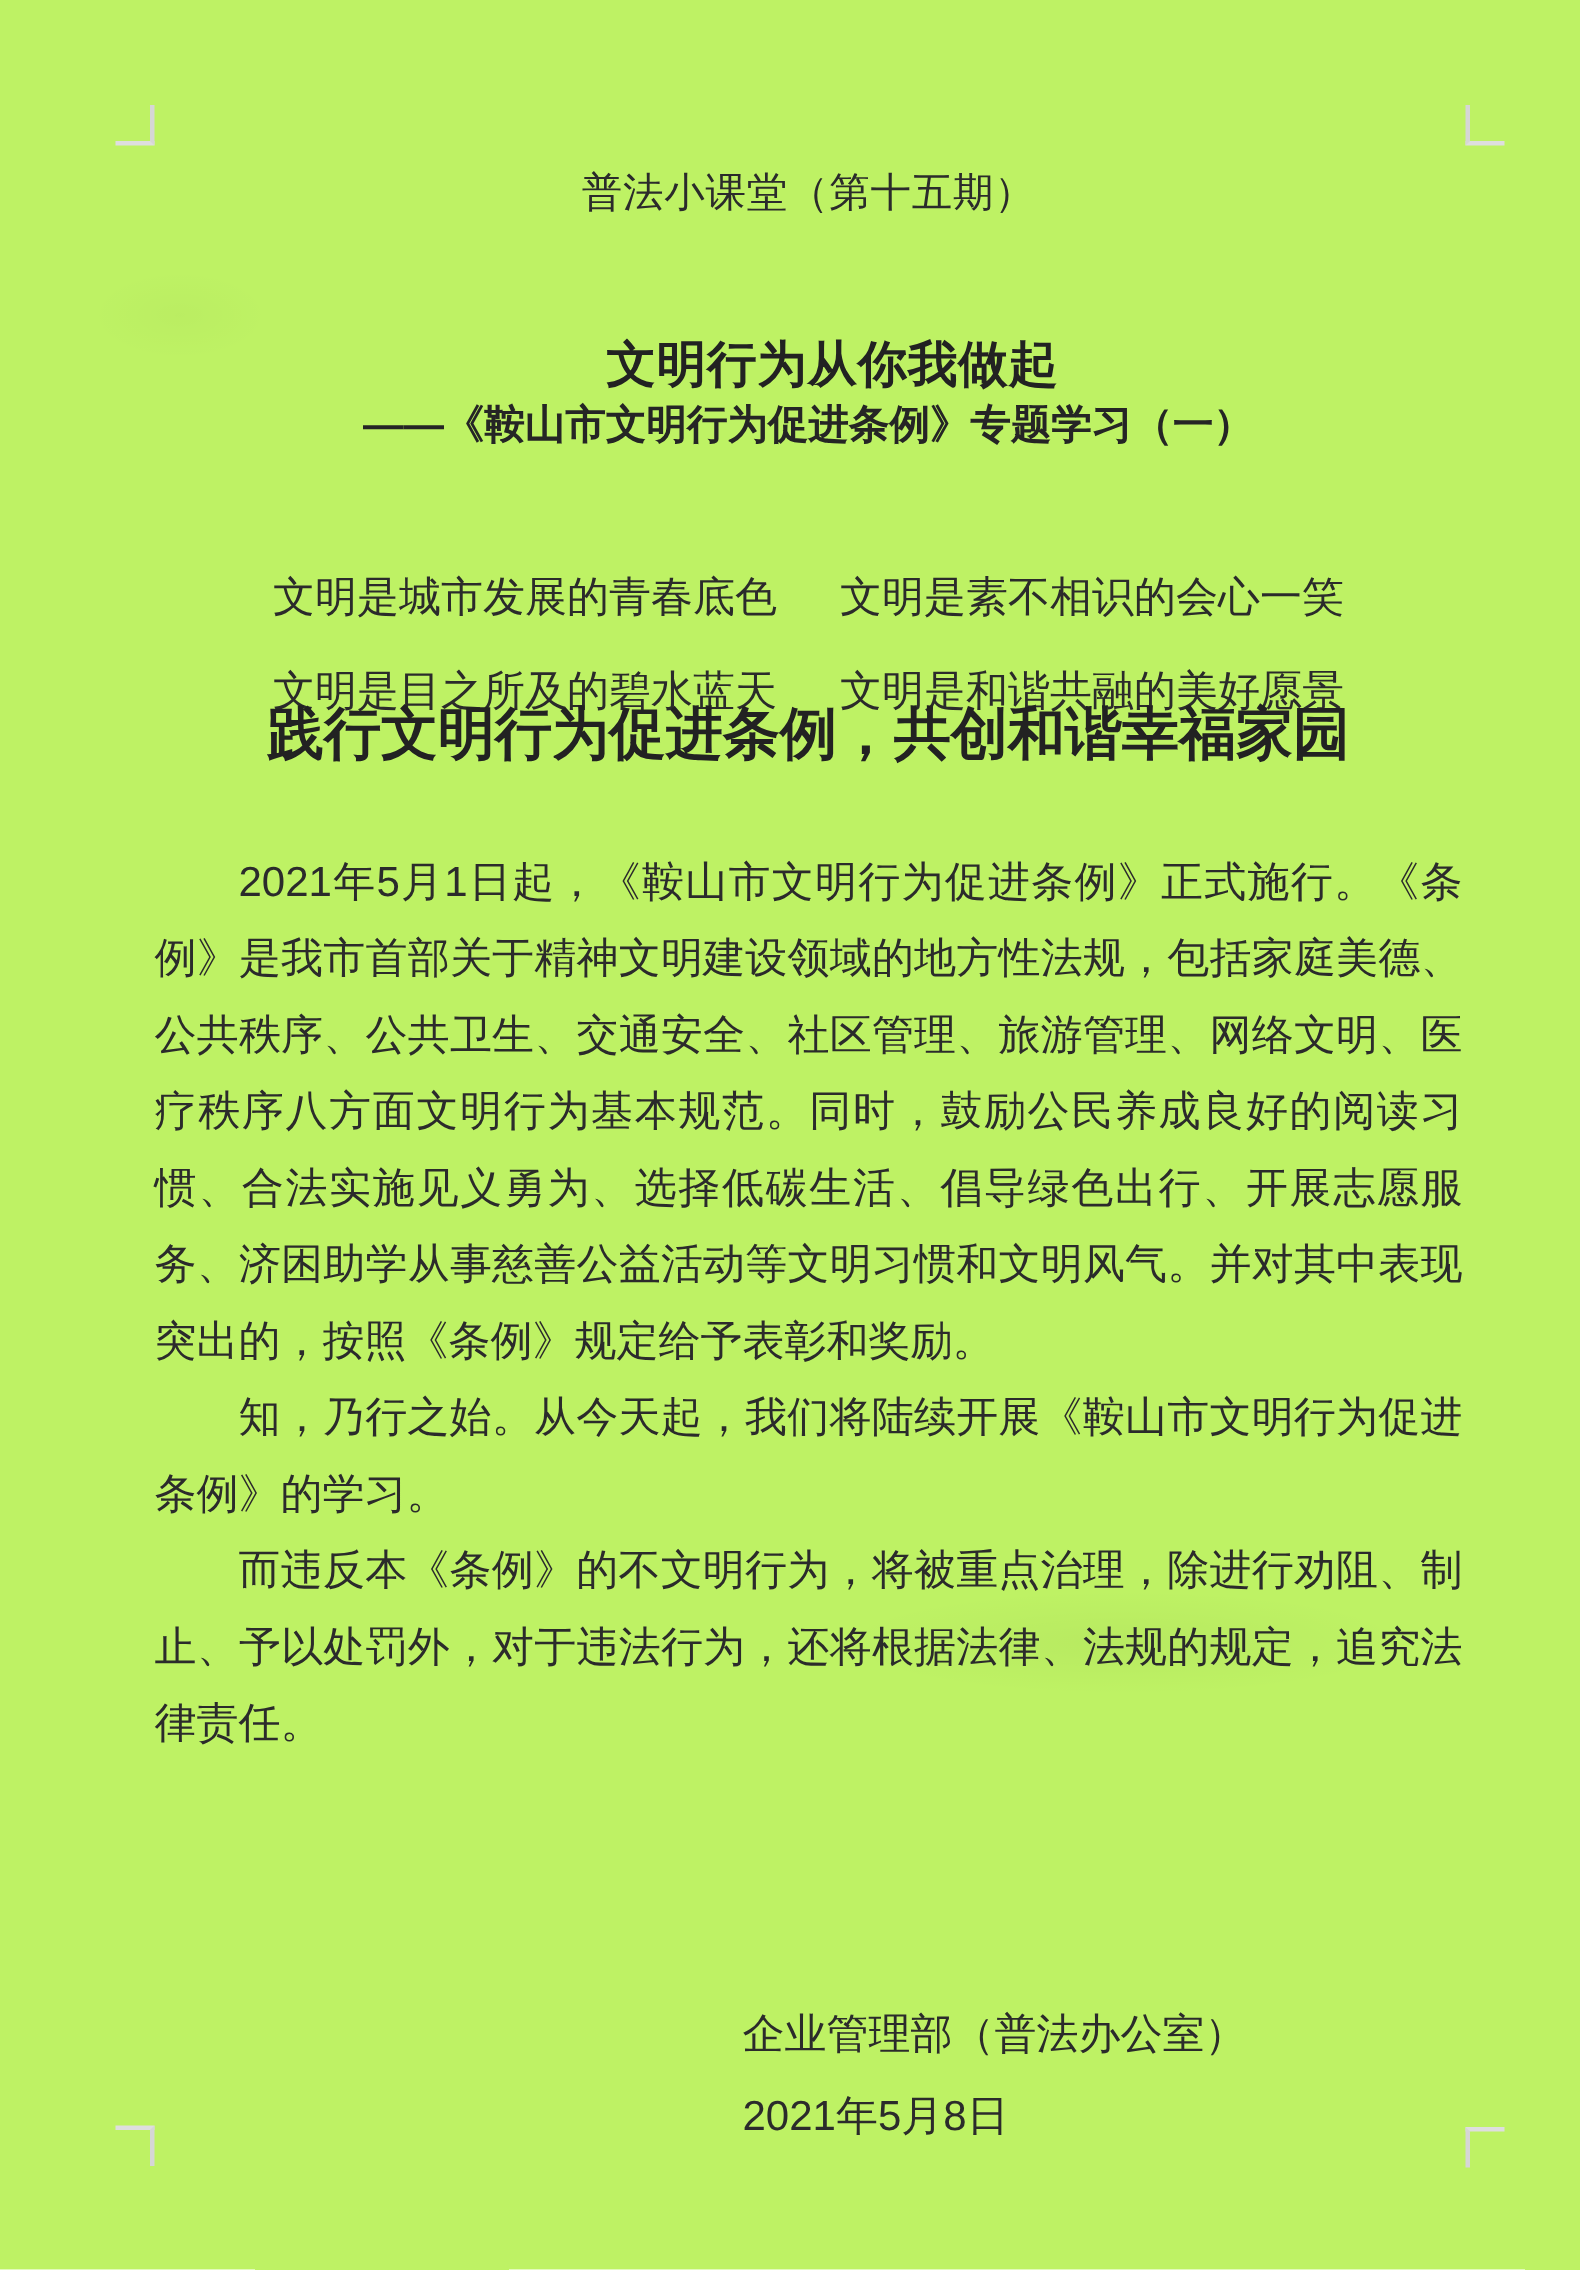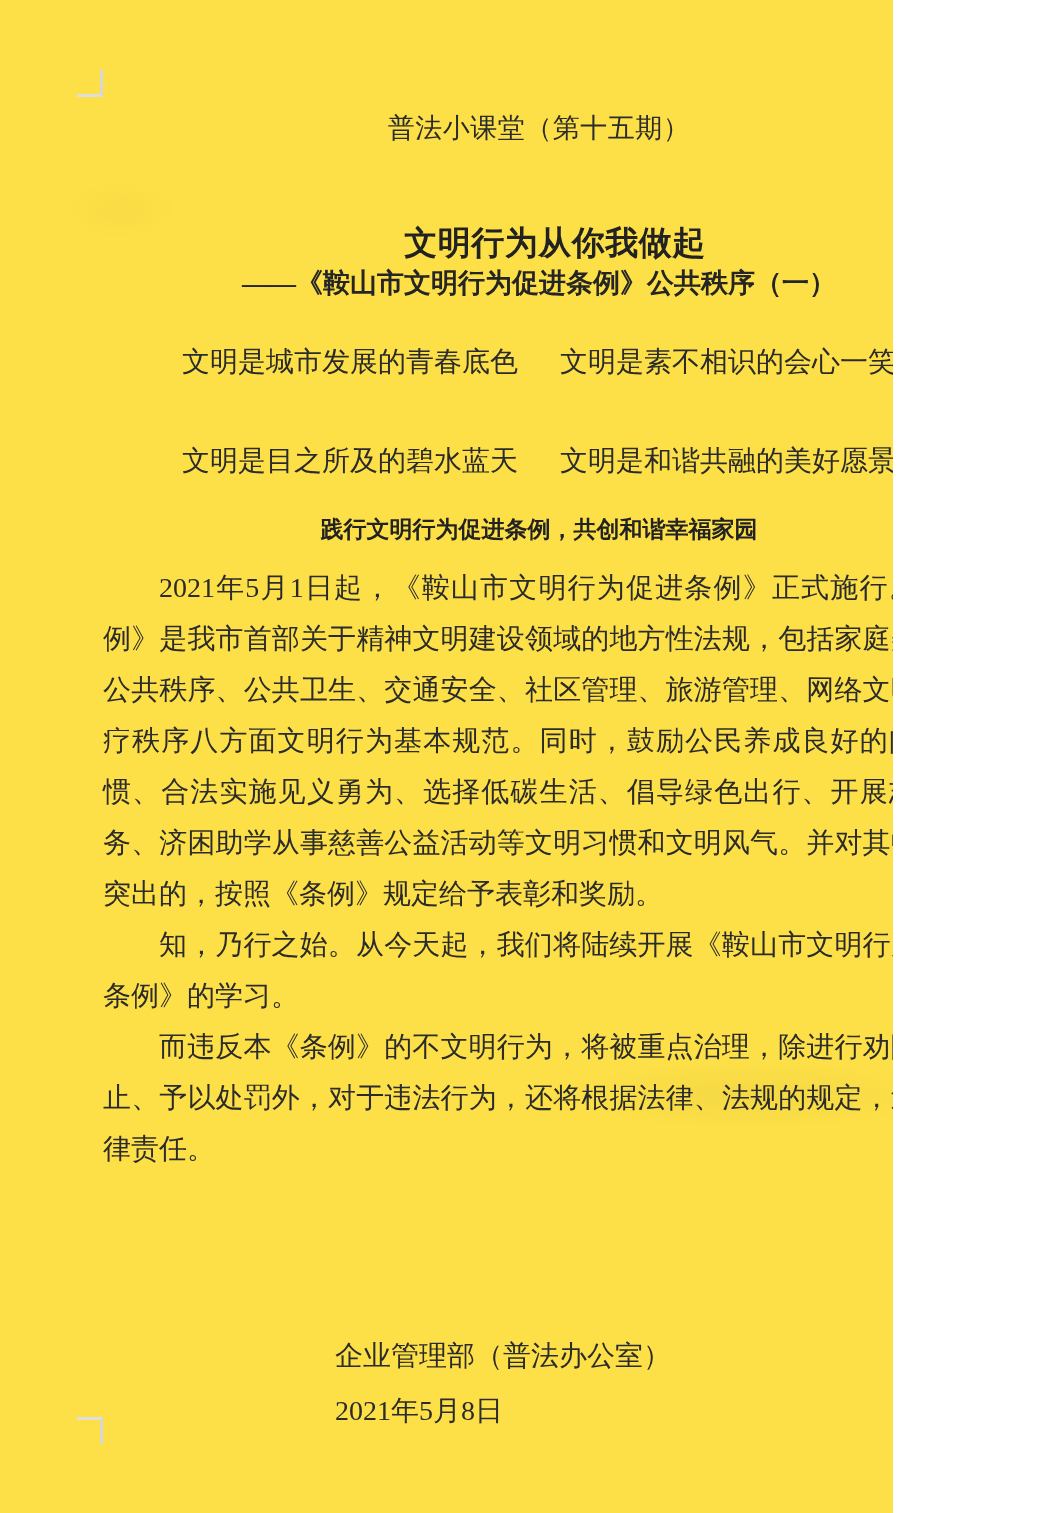"普法小课堂（第十五期）" .page { background: #fde047 -> #bef264; font-family: Liberation Serif, serif -> Liberation Sans, sans-serif; width: 893px -> 1053px }
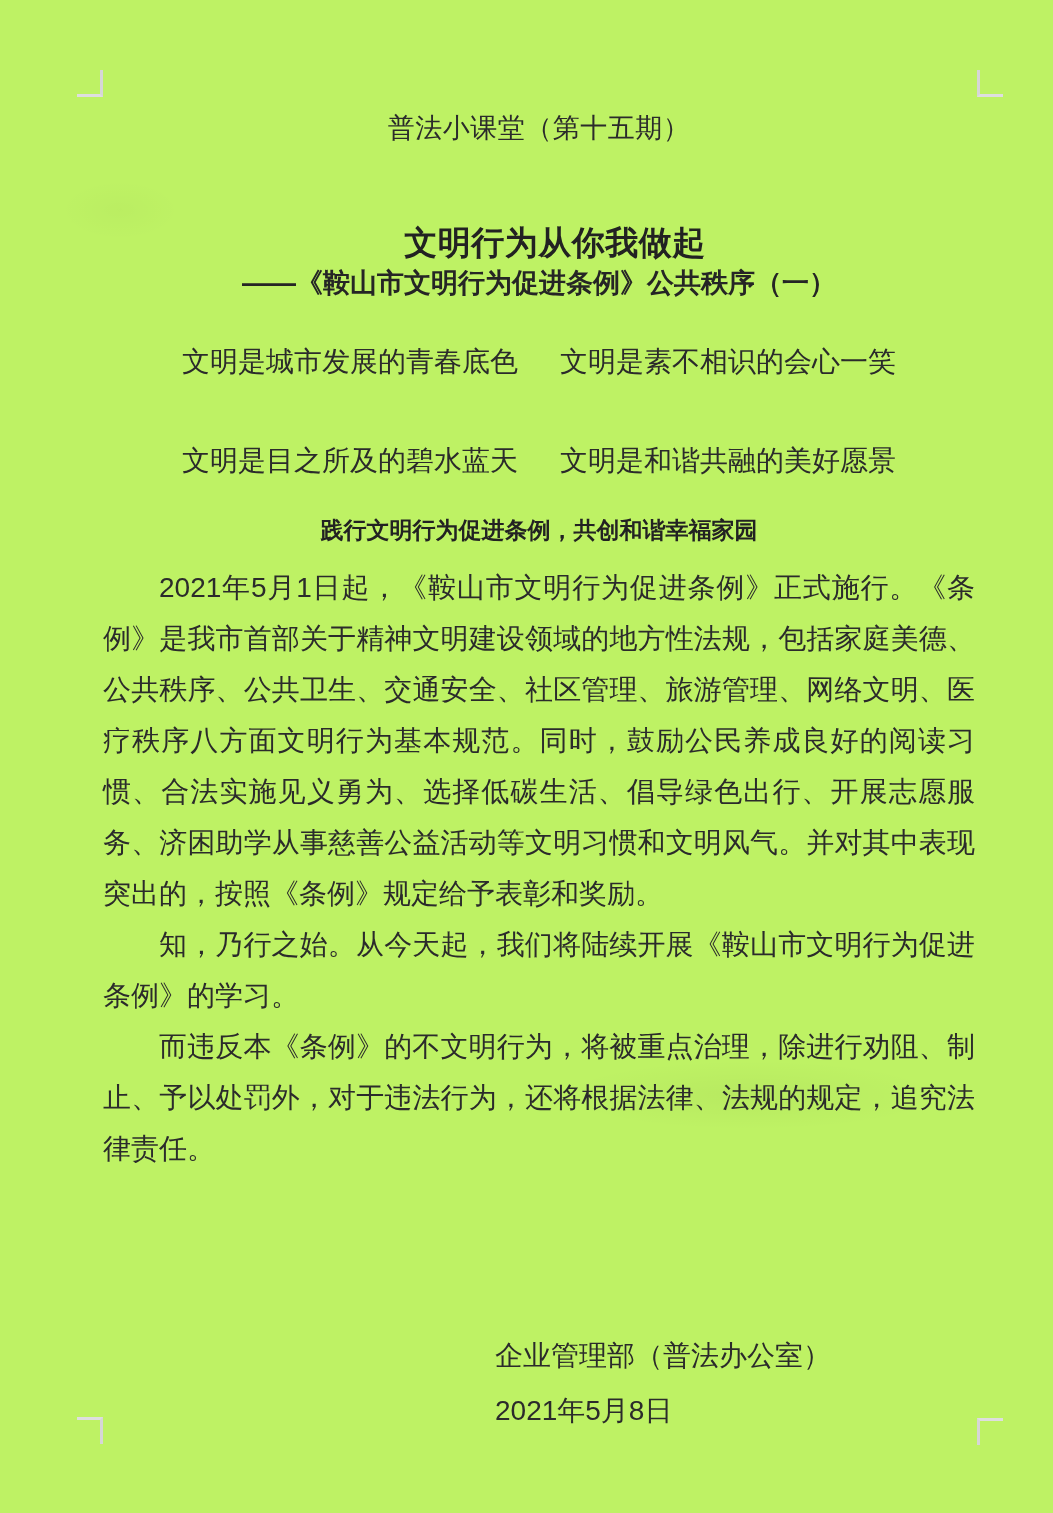"——《鞍山市文明行为促进条例》公共秩序（一）" div.doc-subtitle { text: 公共秩序 -> 专题学习 }
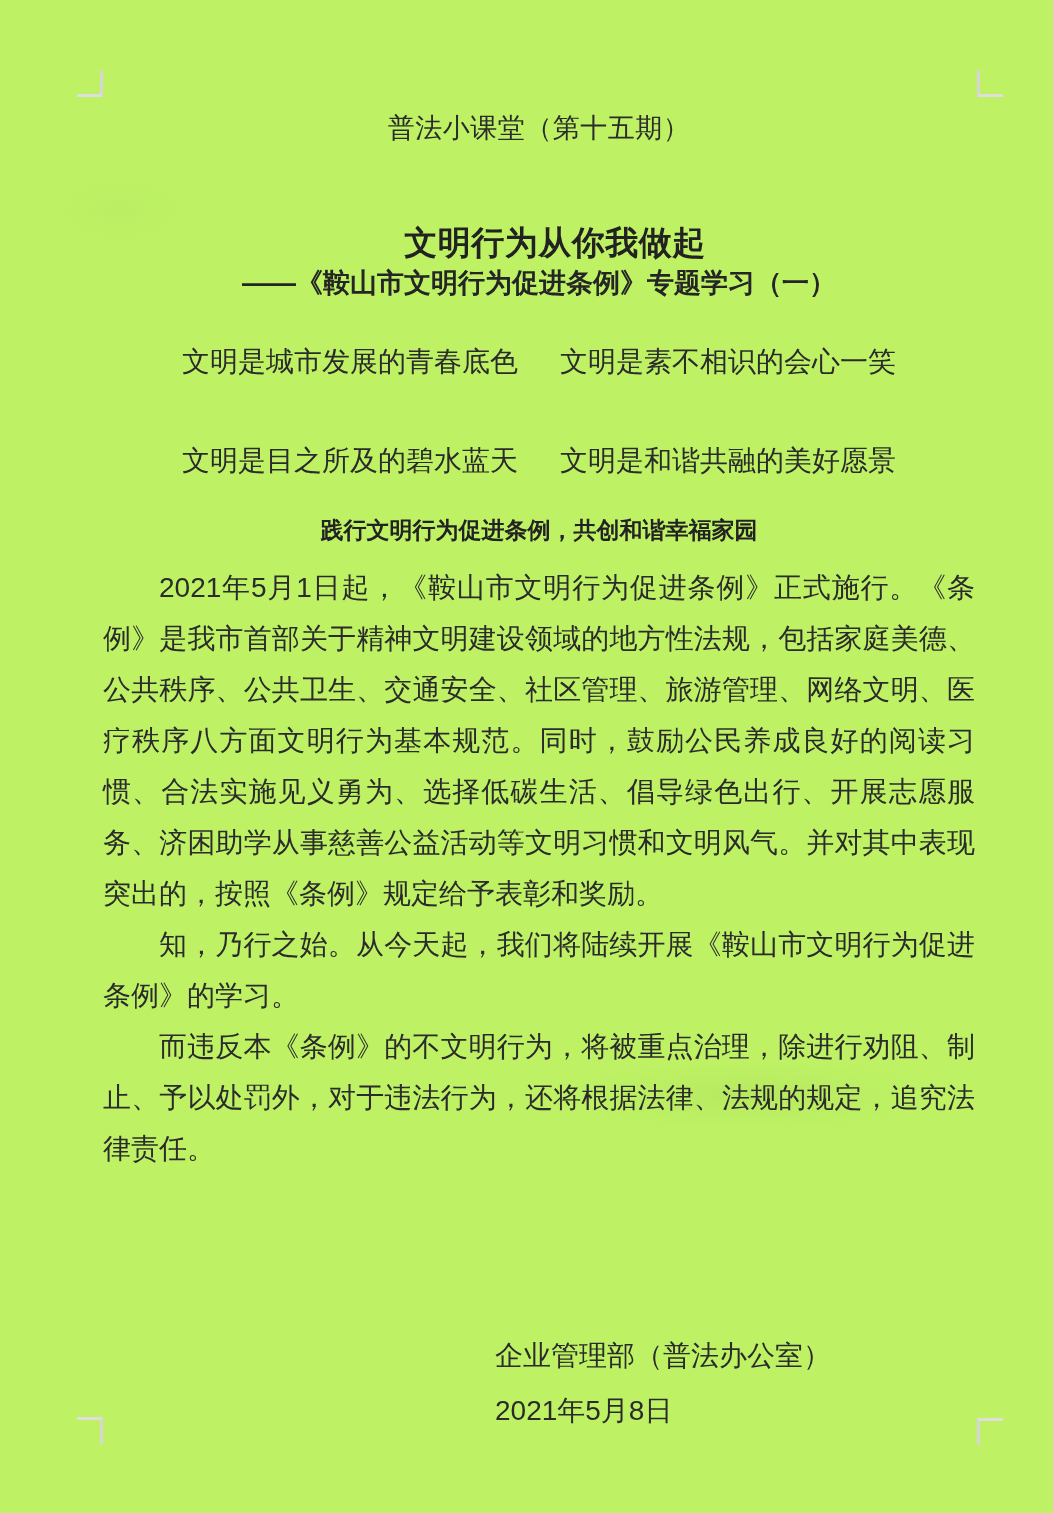"文明是城市发展的青春底色" .couplet.c1 { top: 345px -> 381px }
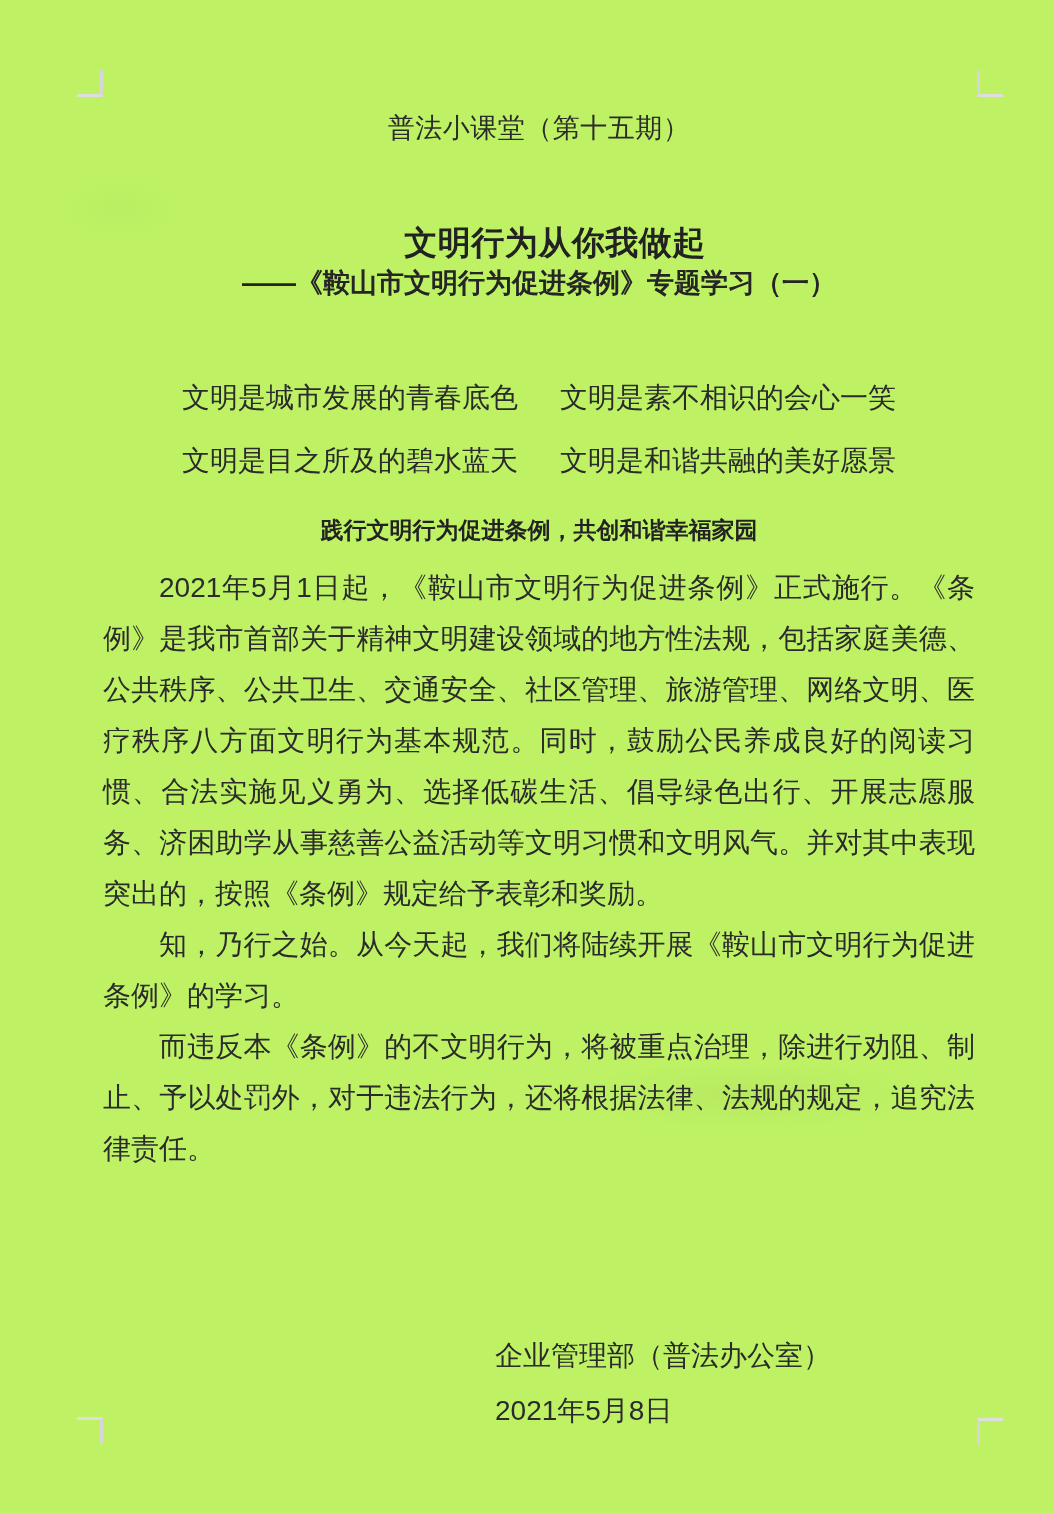"践行文明行为促进条例，共创和谐幸福家园" .slogan { font-size: 23px -> 38px; margin-top: 40px -> none }
